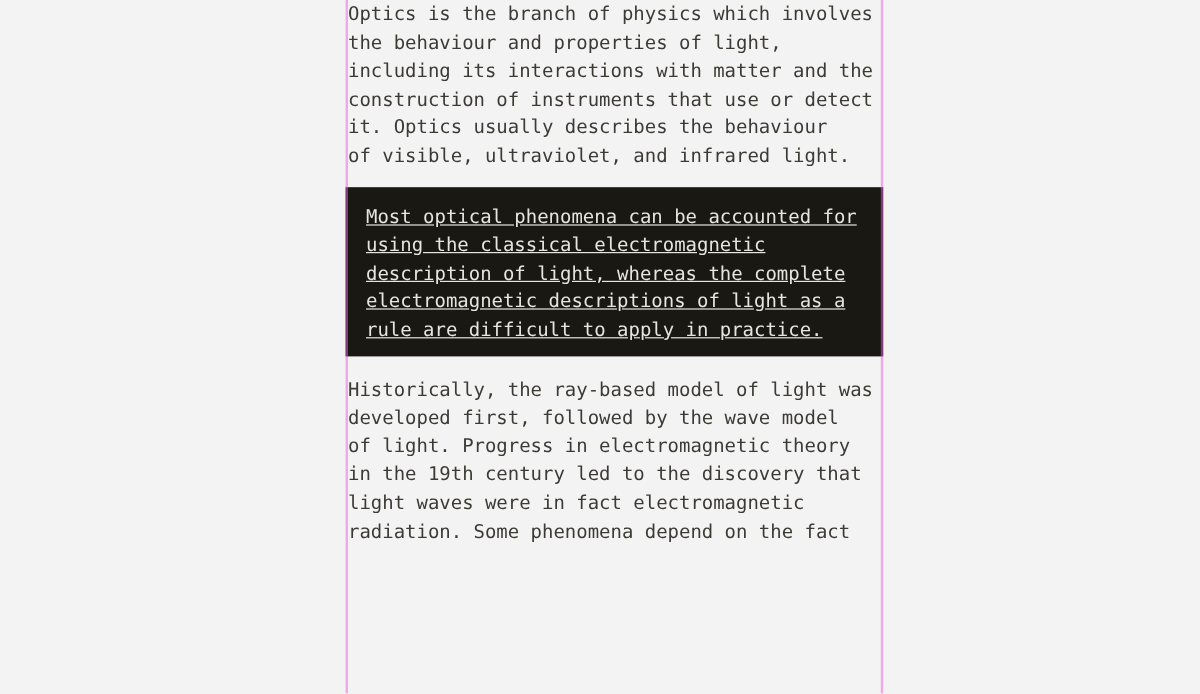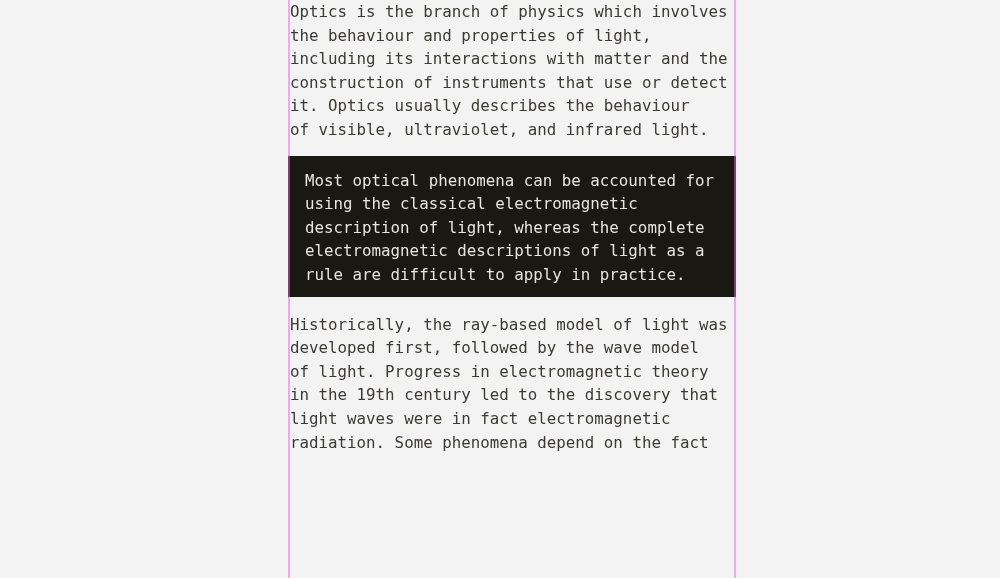"Most optical phenomena can be" .quote { text-decoration: none -> underline }
